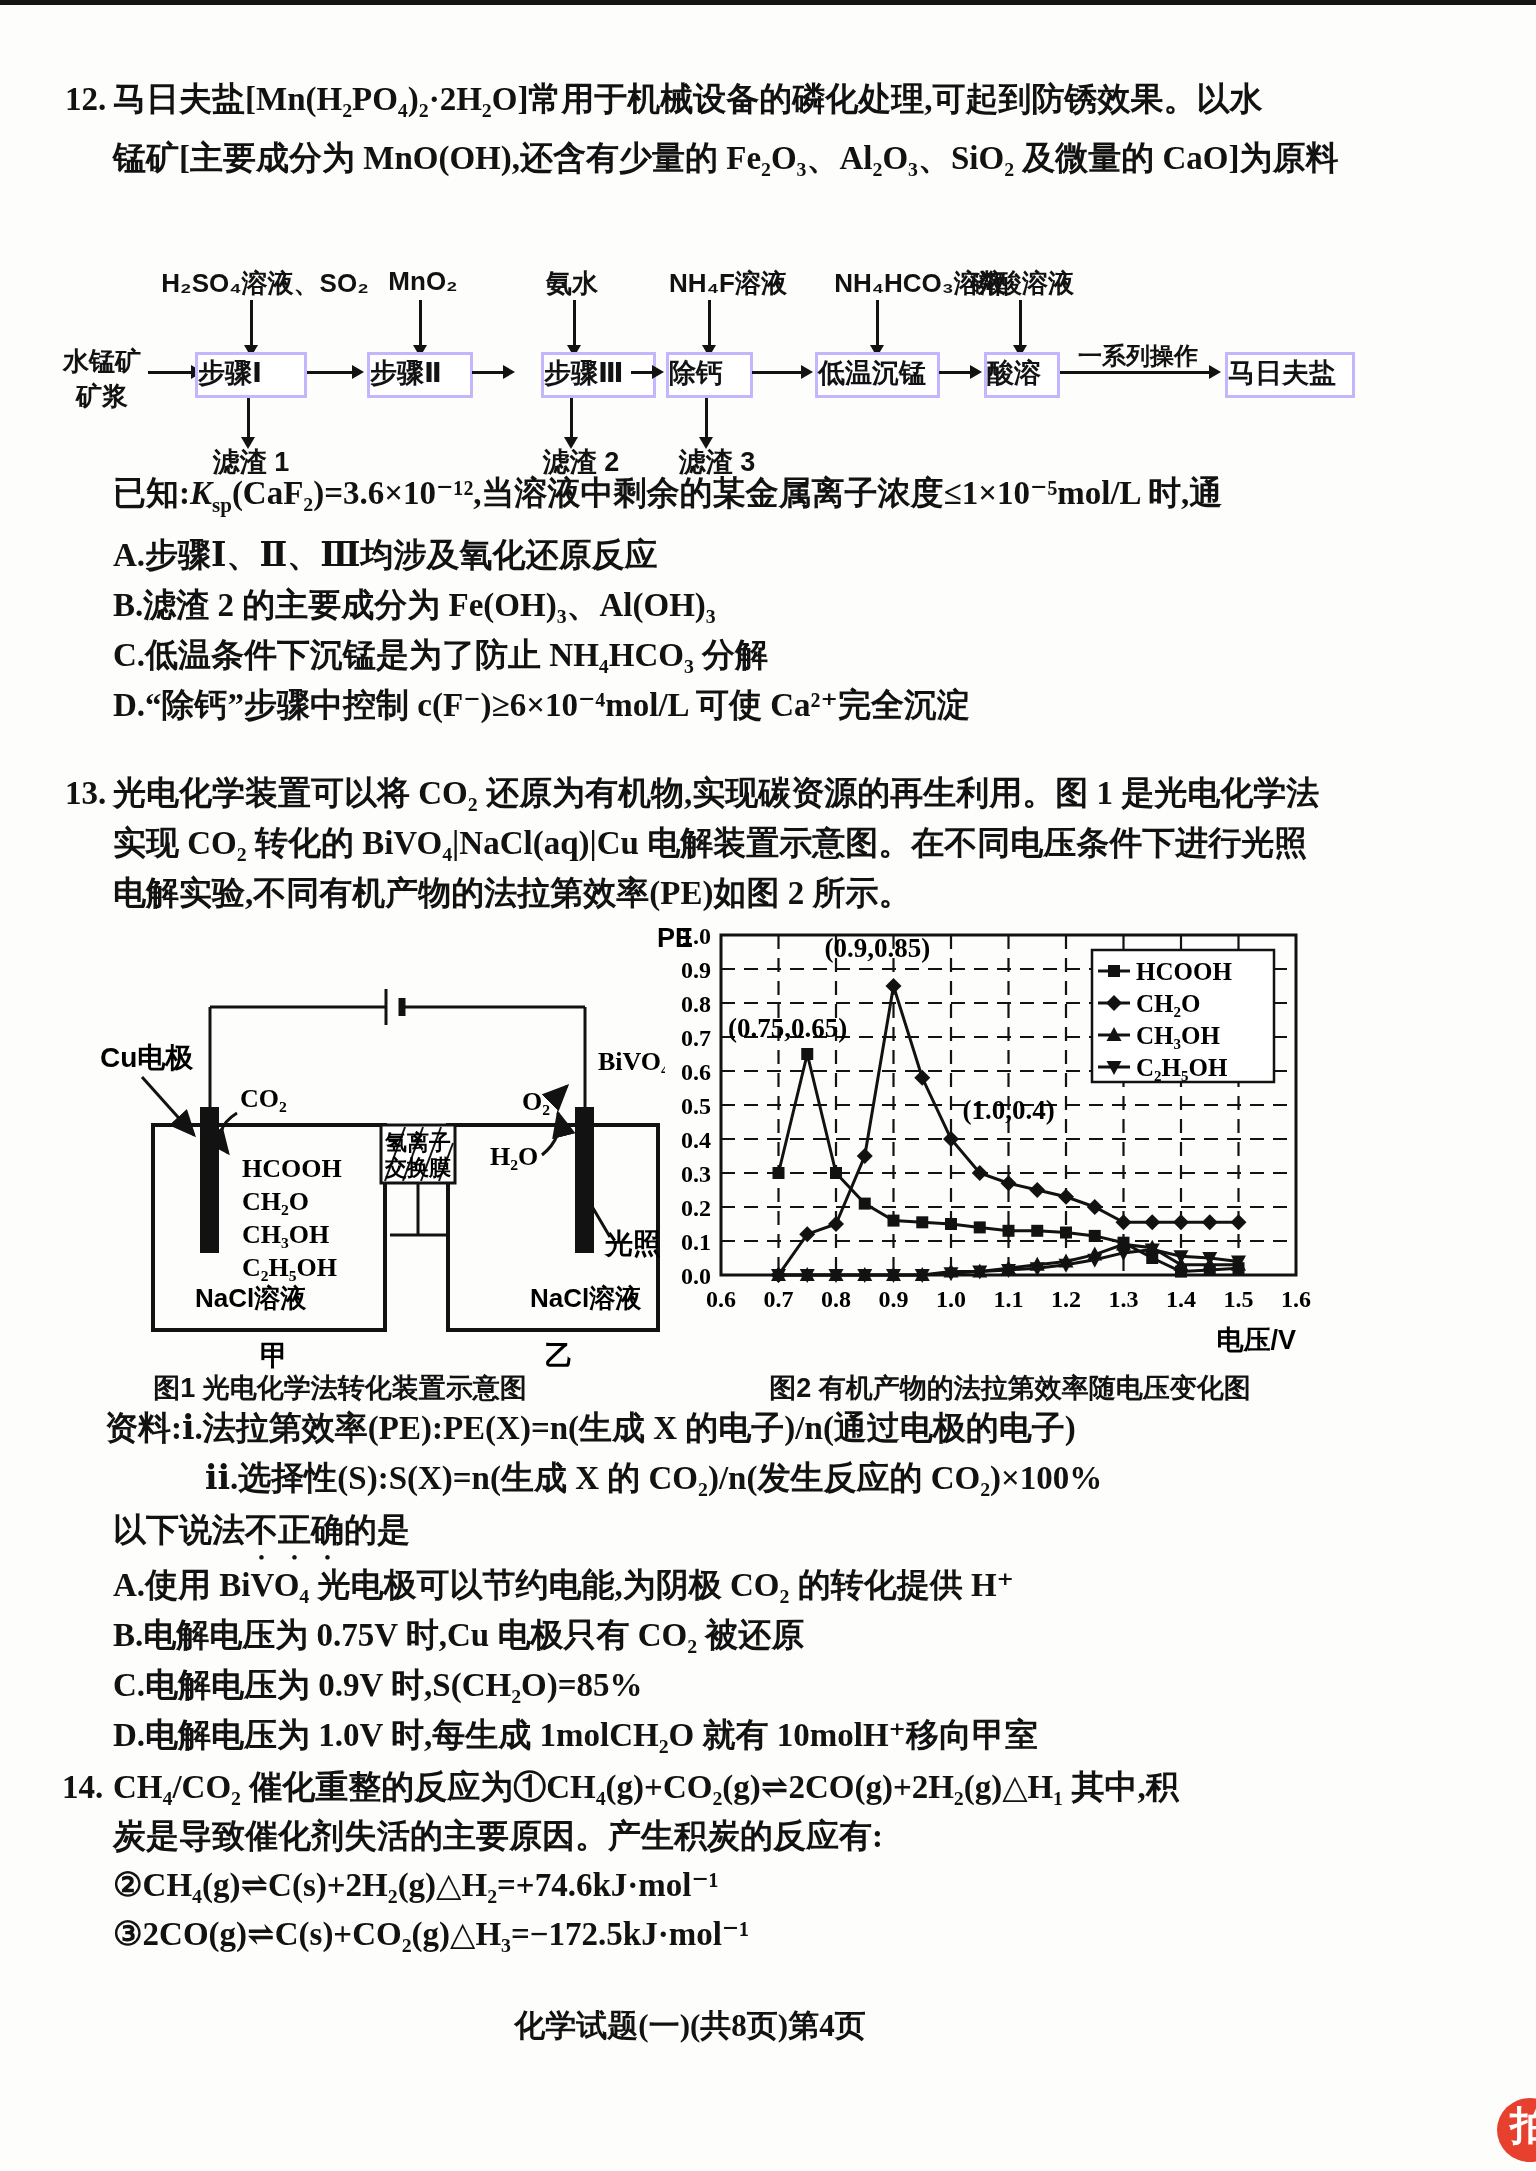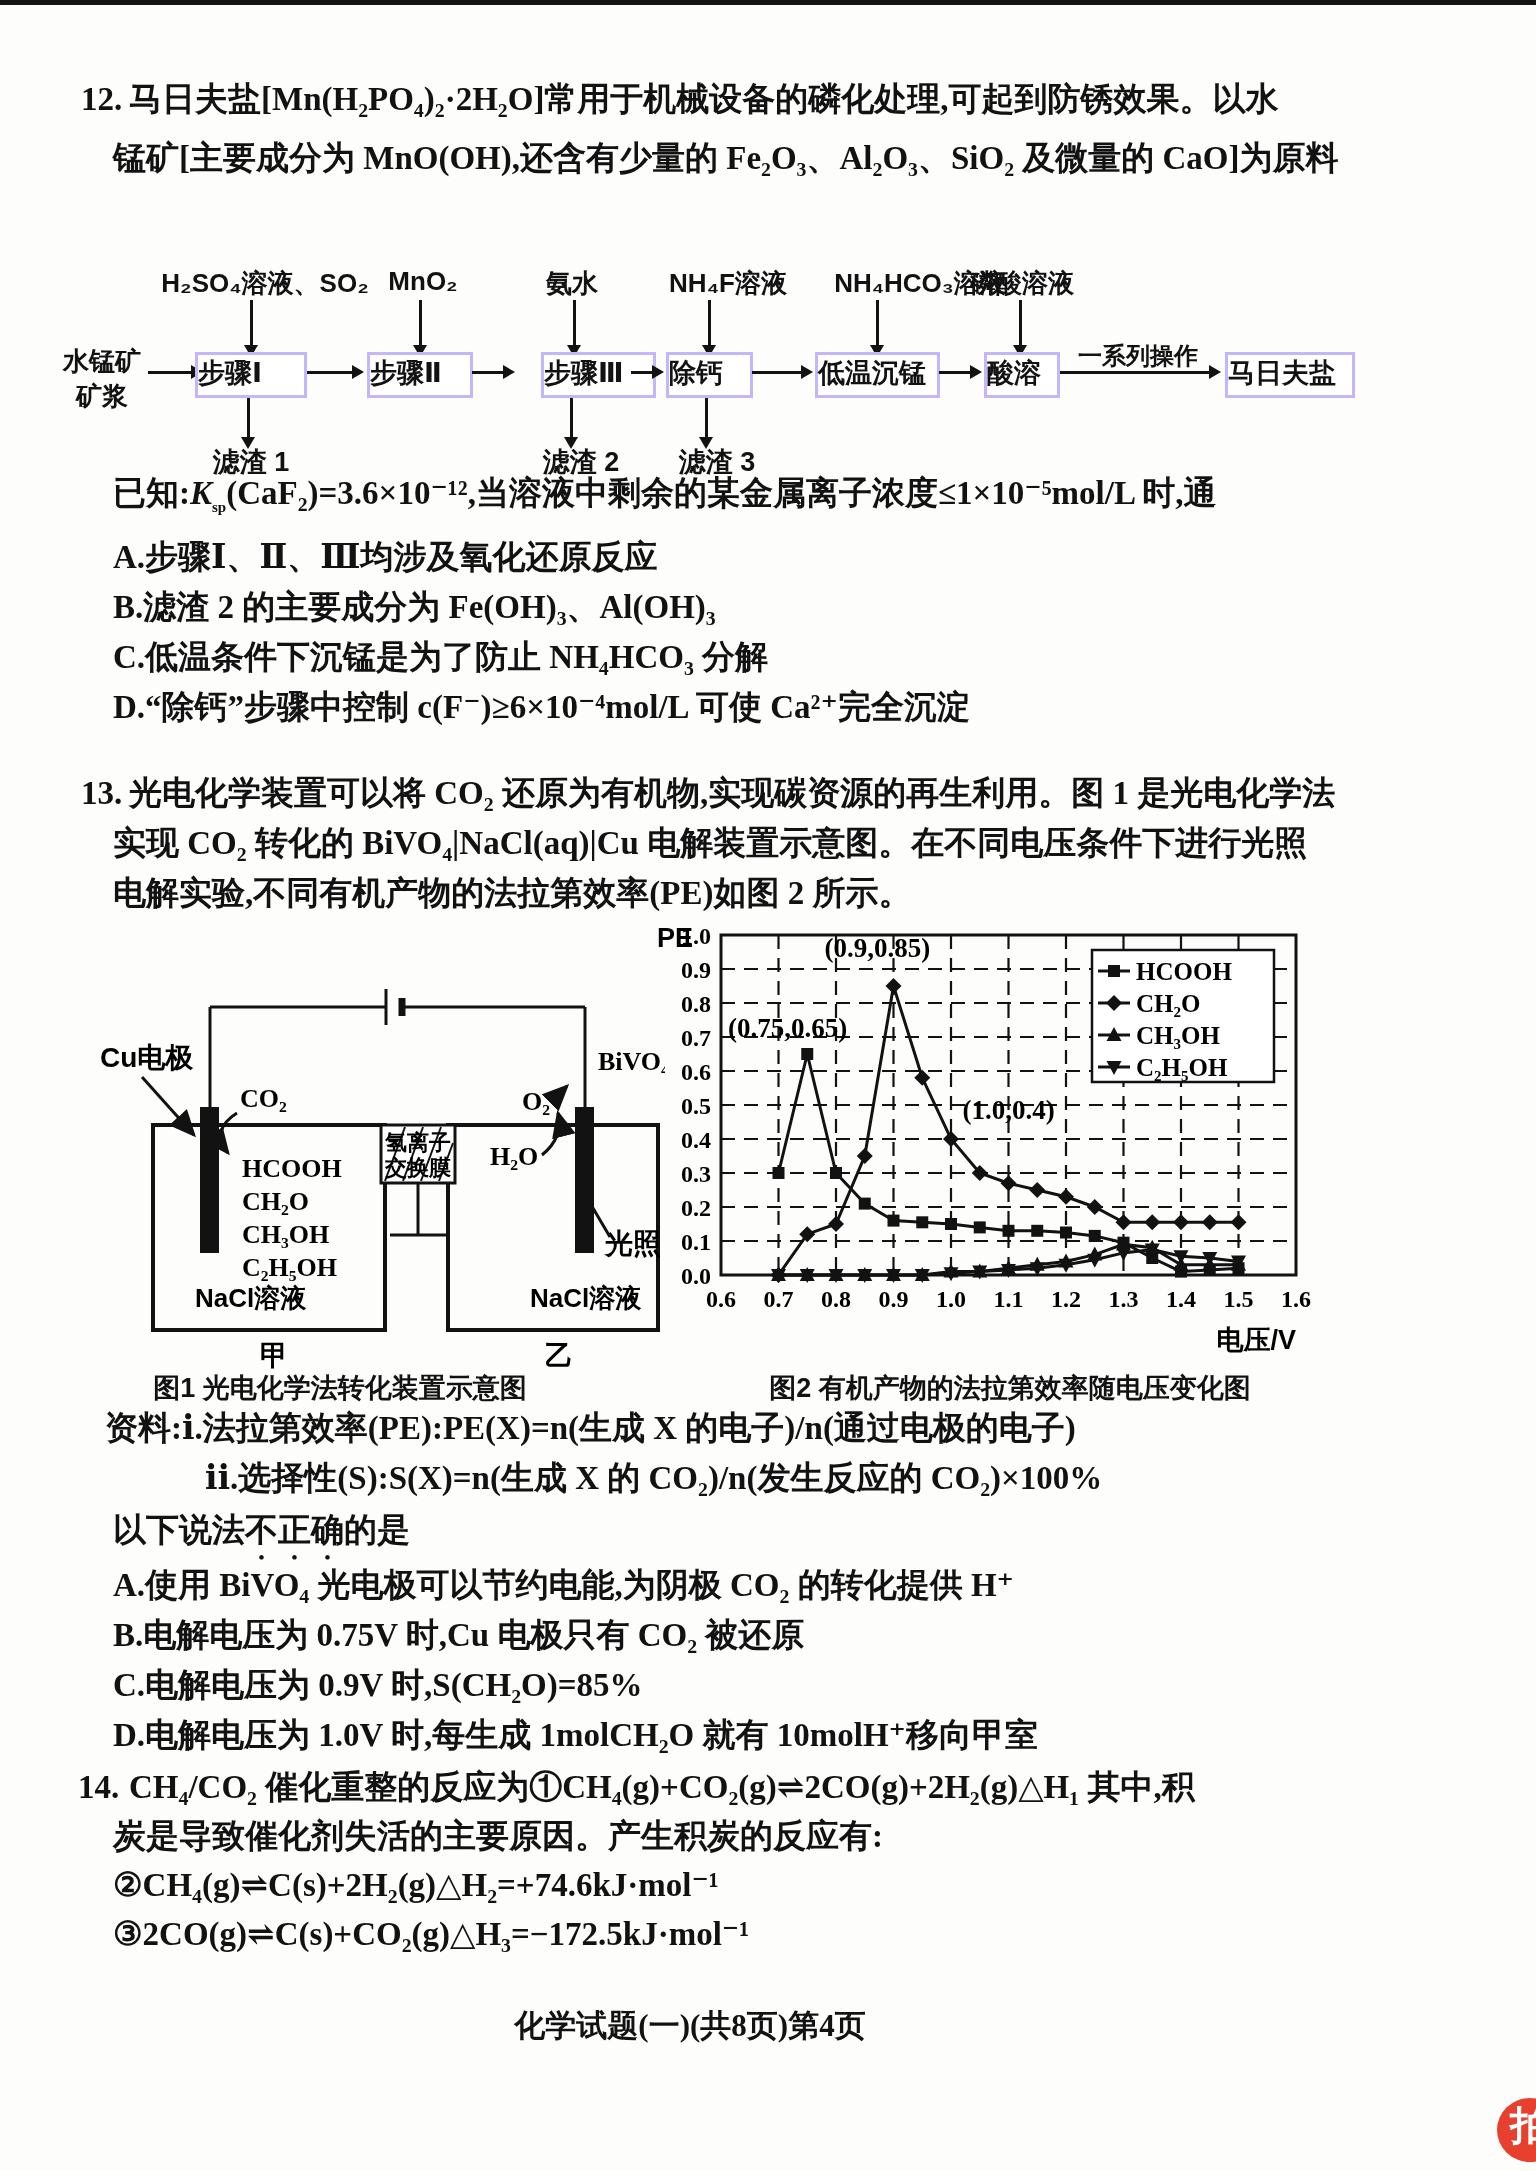"12." .ln.first { margin-left: 16px -> none }
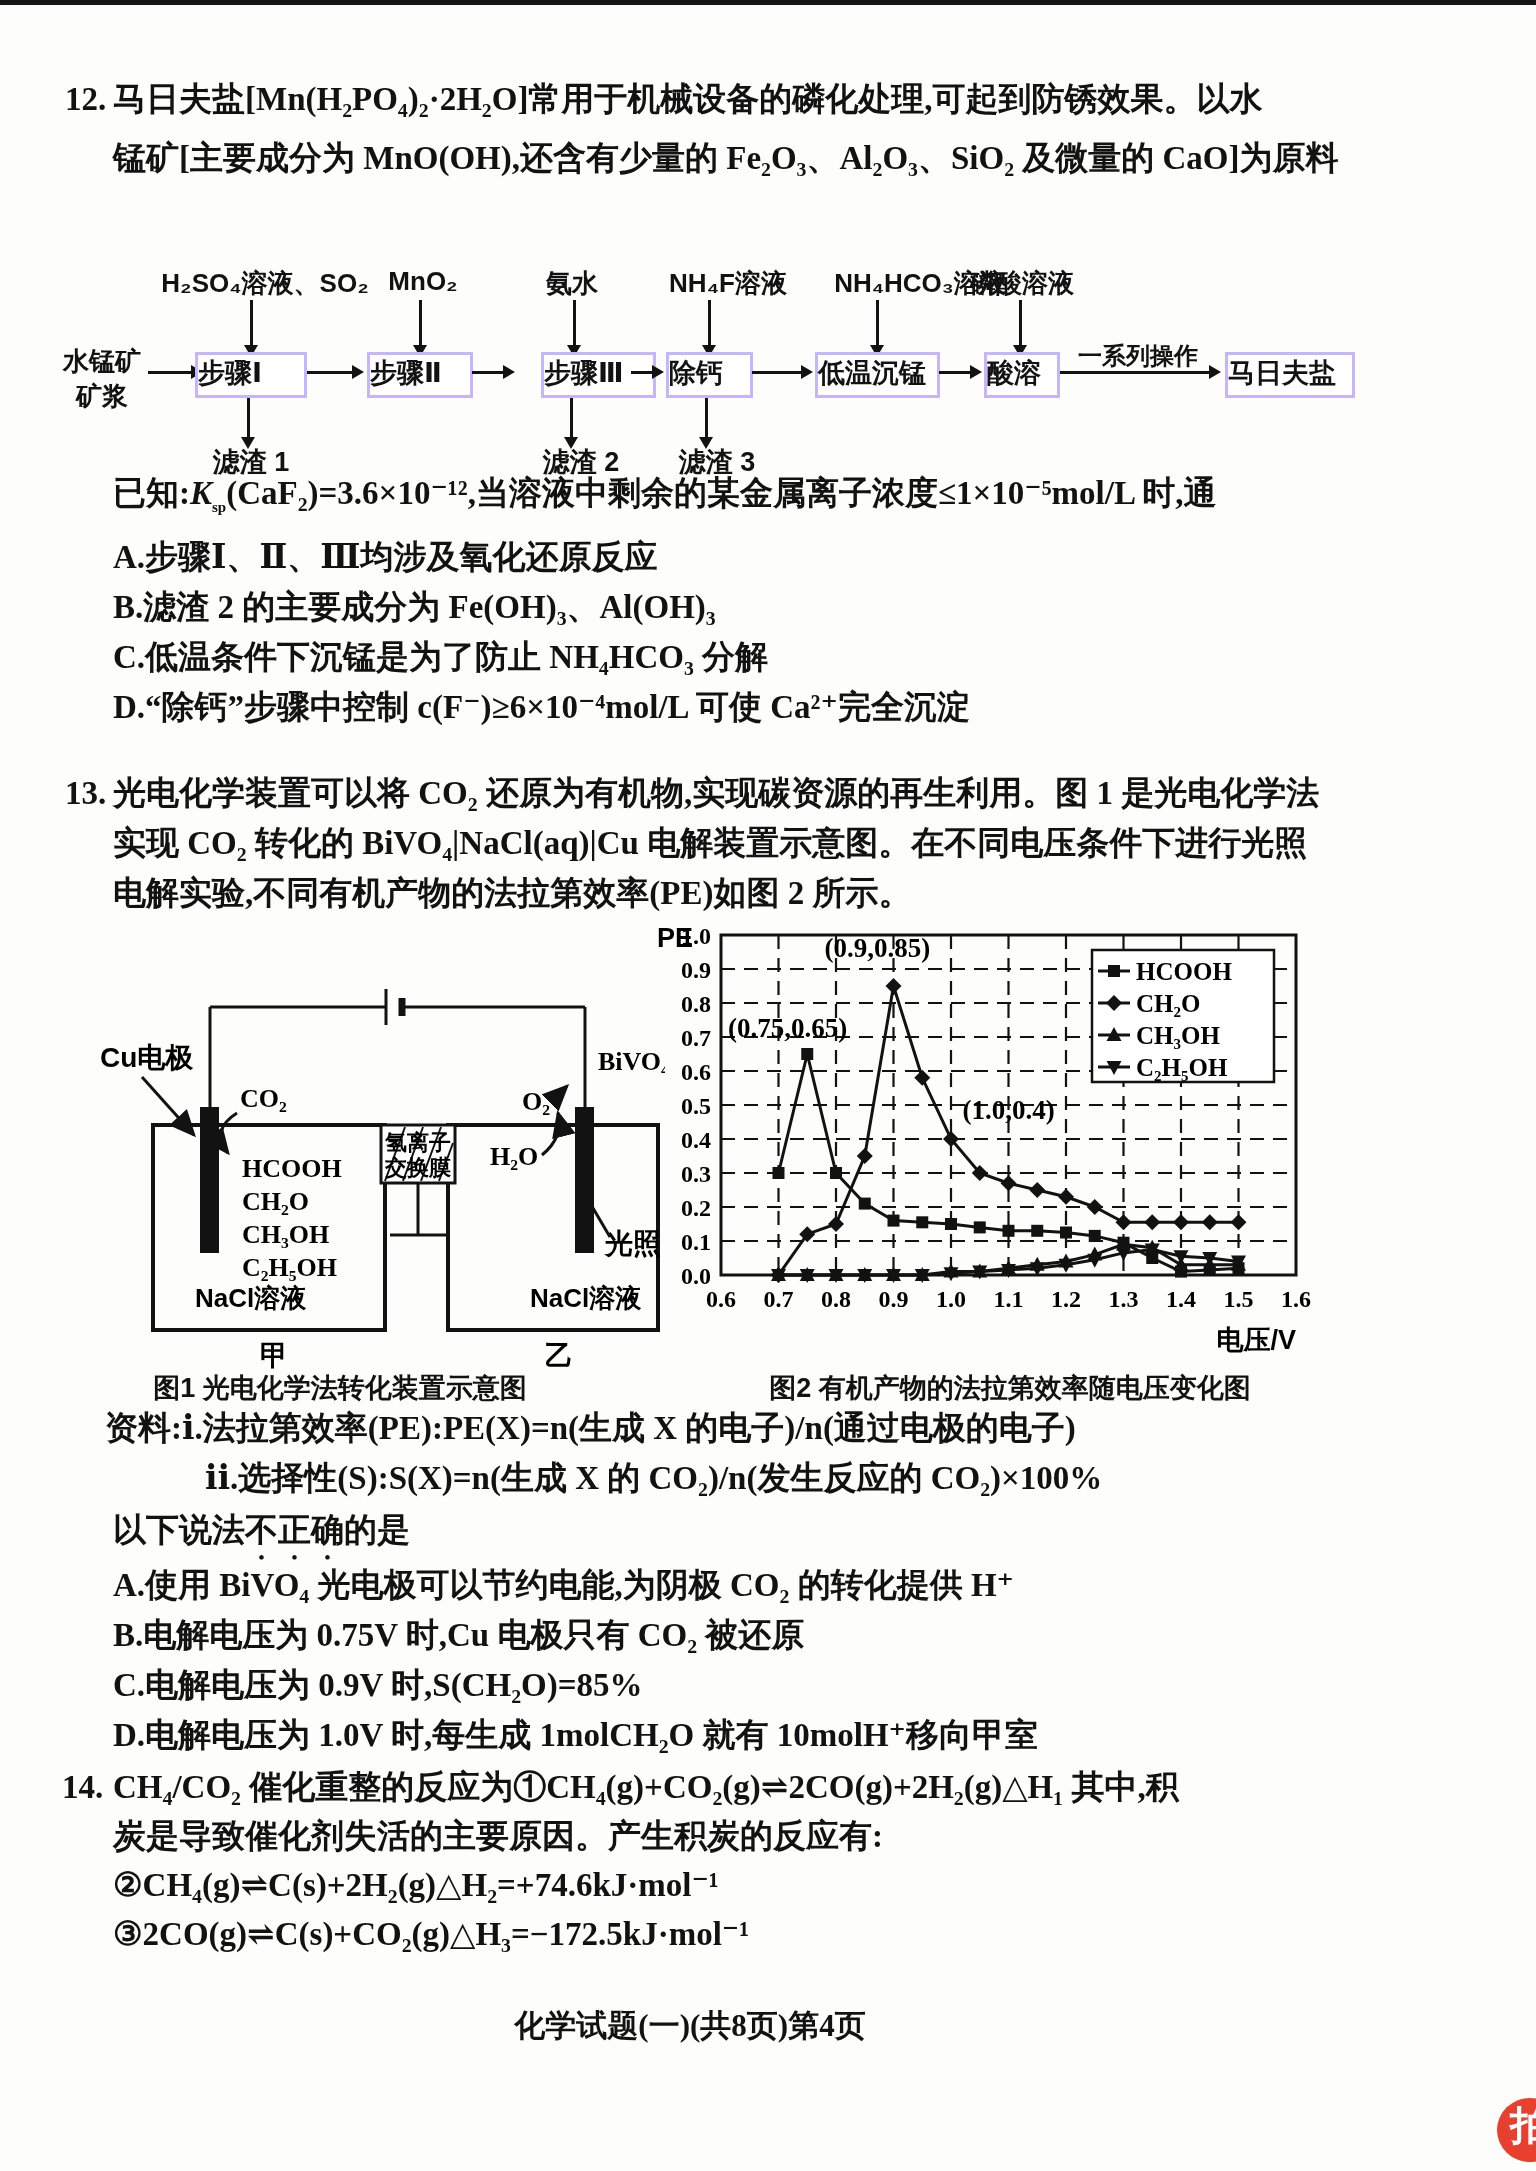"sp" .vsub { font-size: 15px -> 21px }
